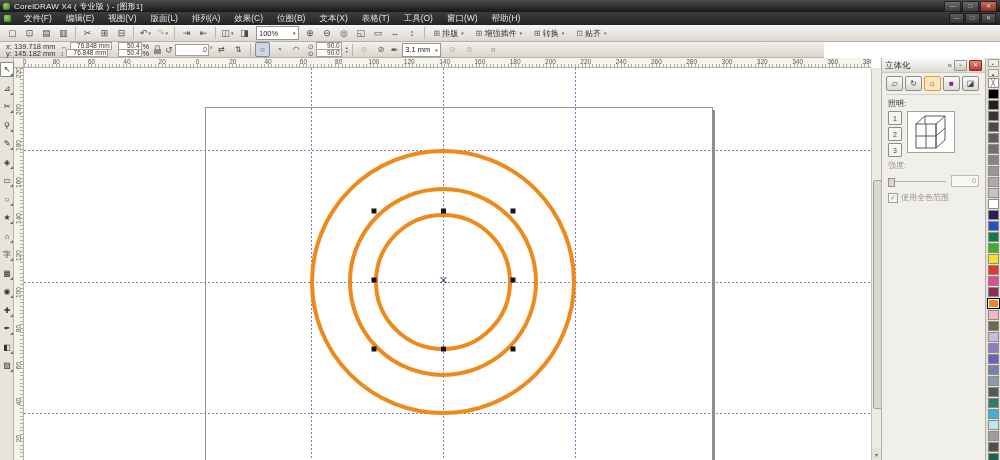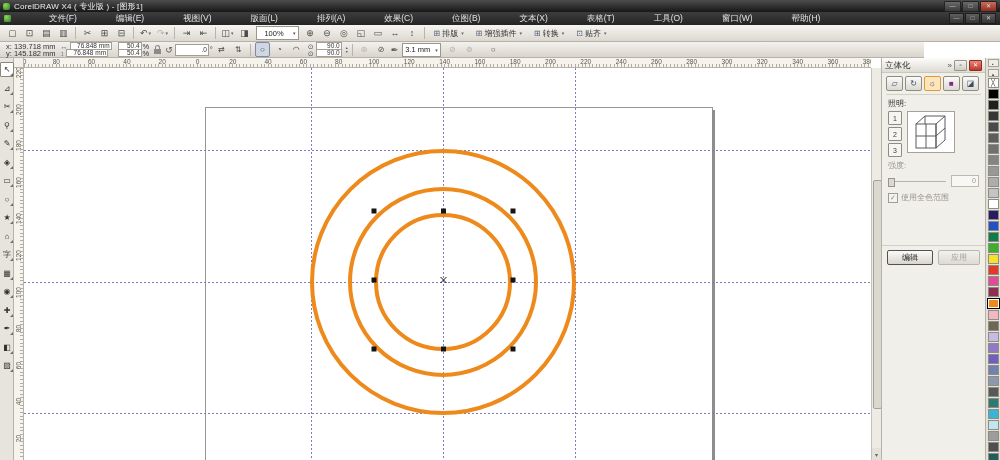"文件(F)" .menu-item { margin-left: 25px -> none }
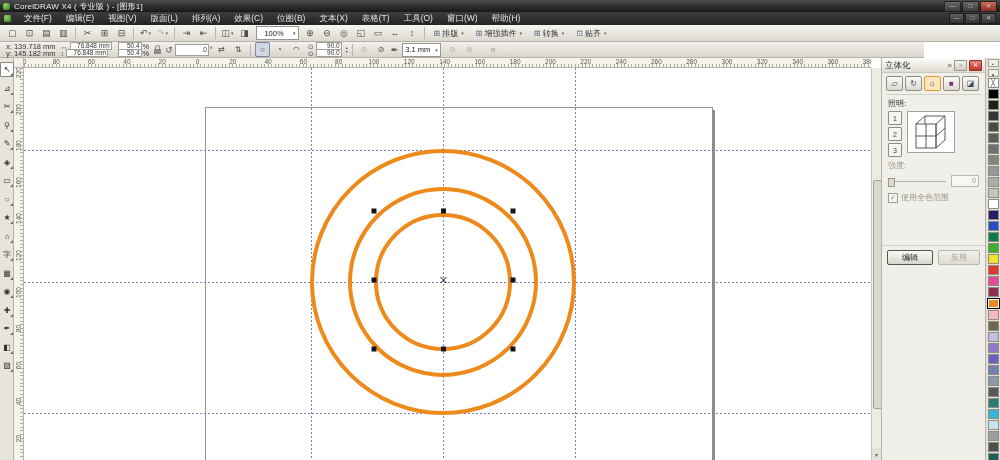"100%" span { text-align: center -> none }
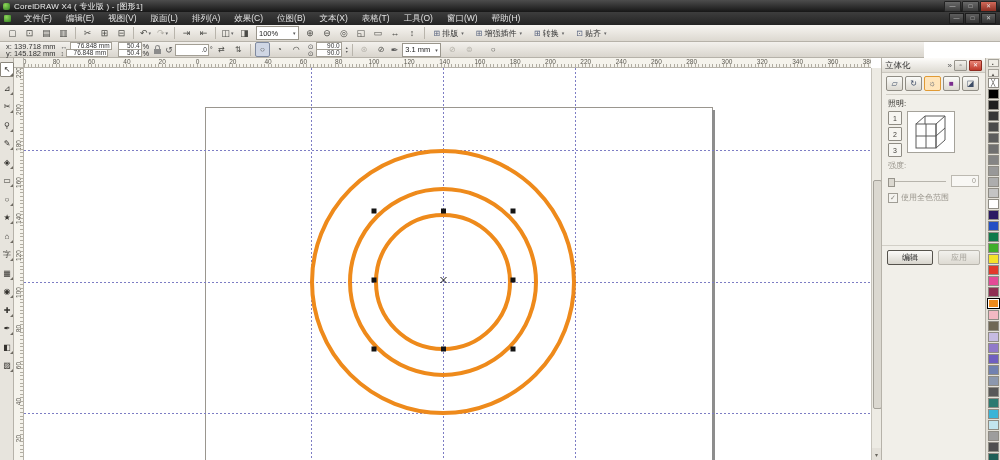"x: 139.718 mm" #propbar { width: 924px -> 824px }
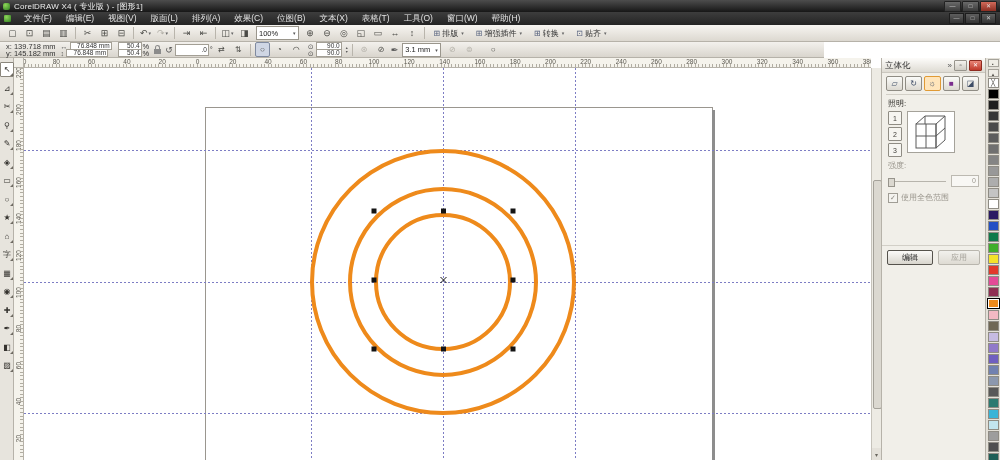"编辑" div.docker-buttons { html: <div> <div>编辑</div> <div>应用</div> </div> -> none }
